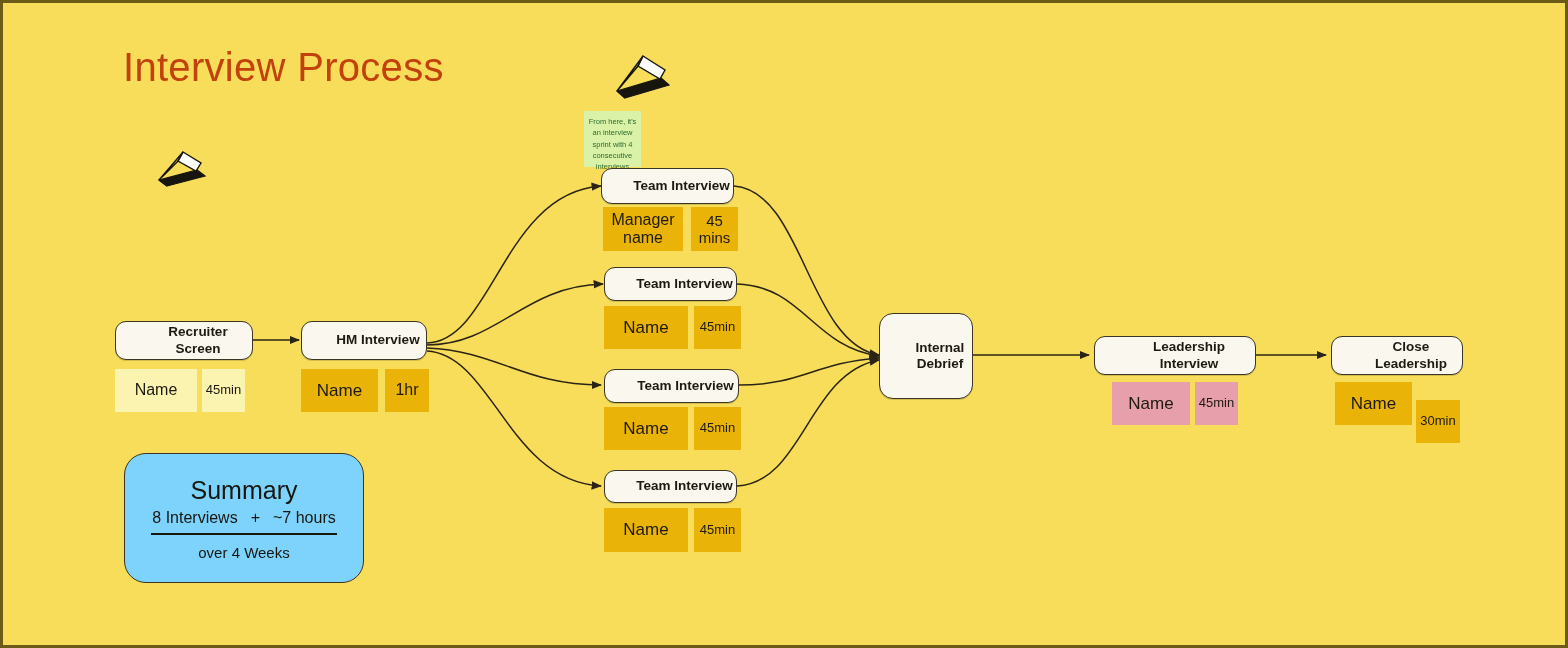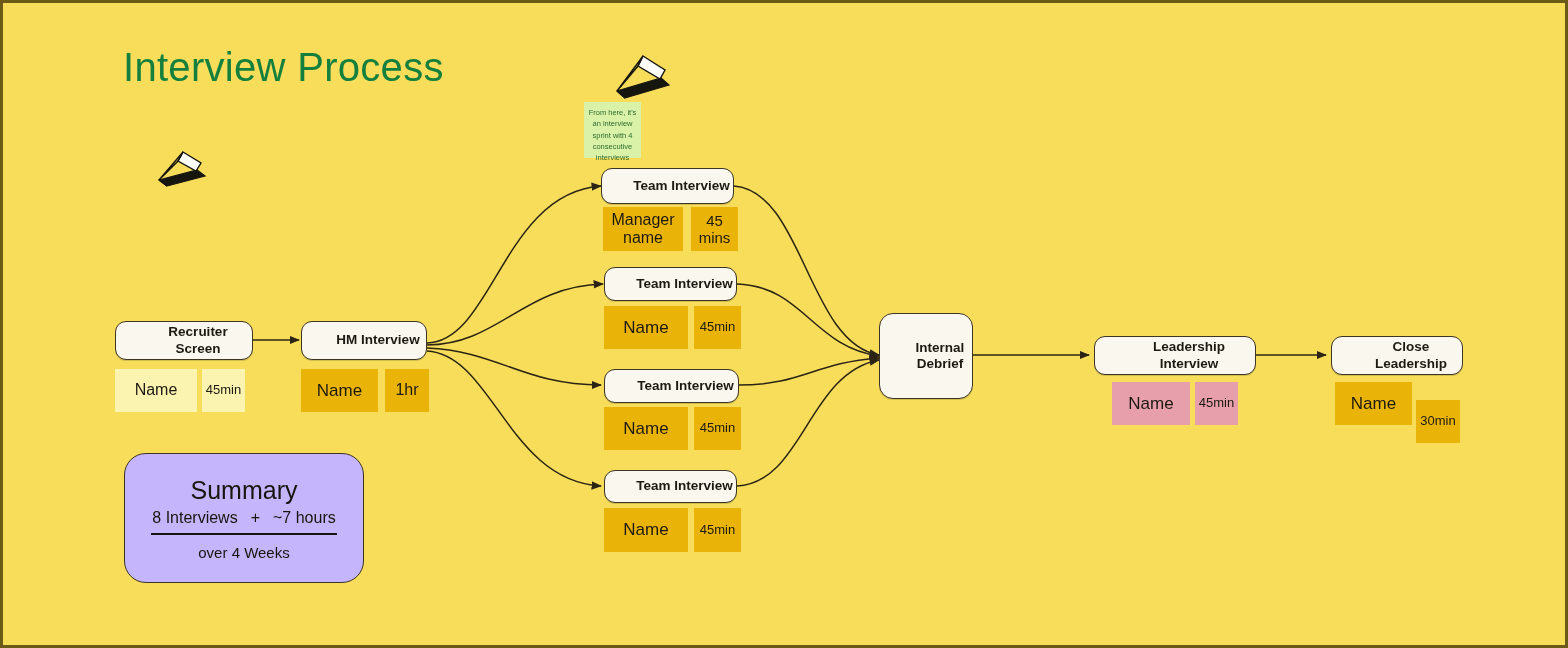"Interview Process" .page-title { color: #15803d -> #c2410c }
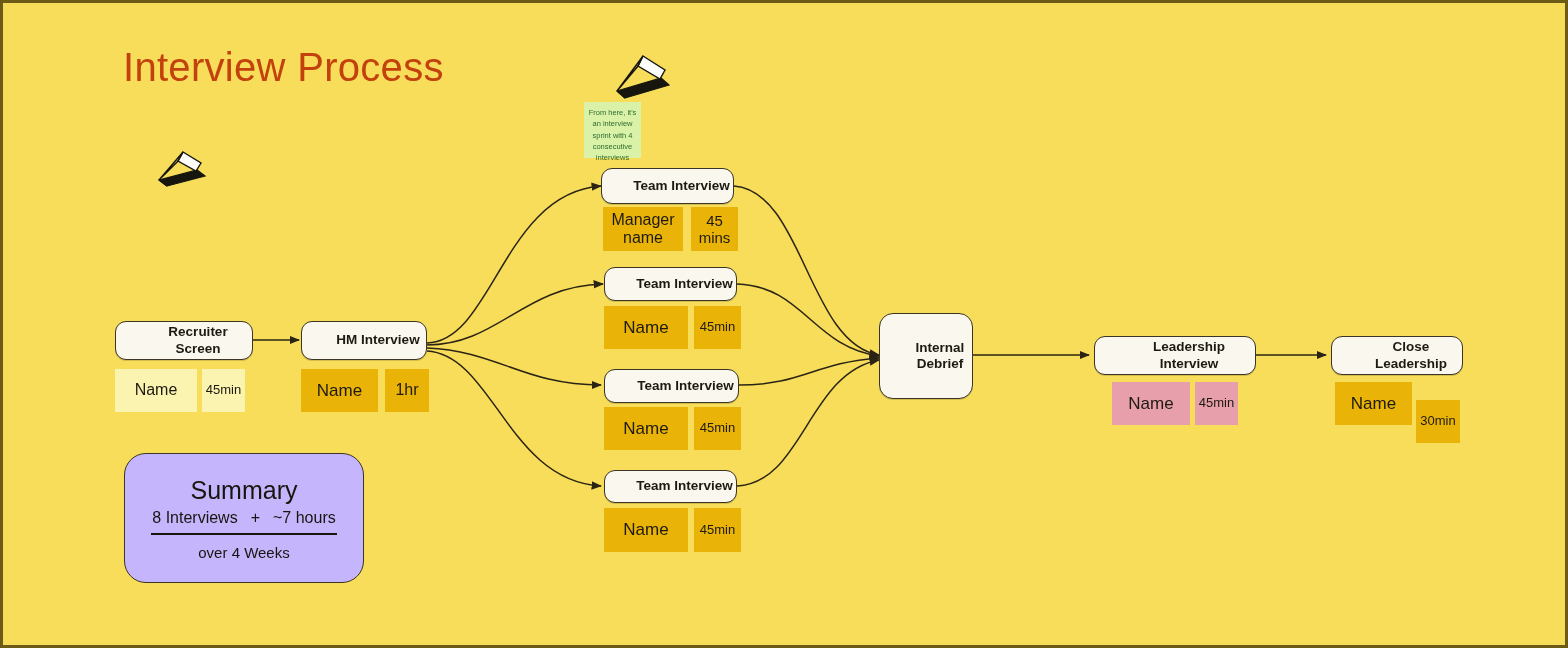"From here, it's an interview" div.note-green { top: 99px -> 108px }
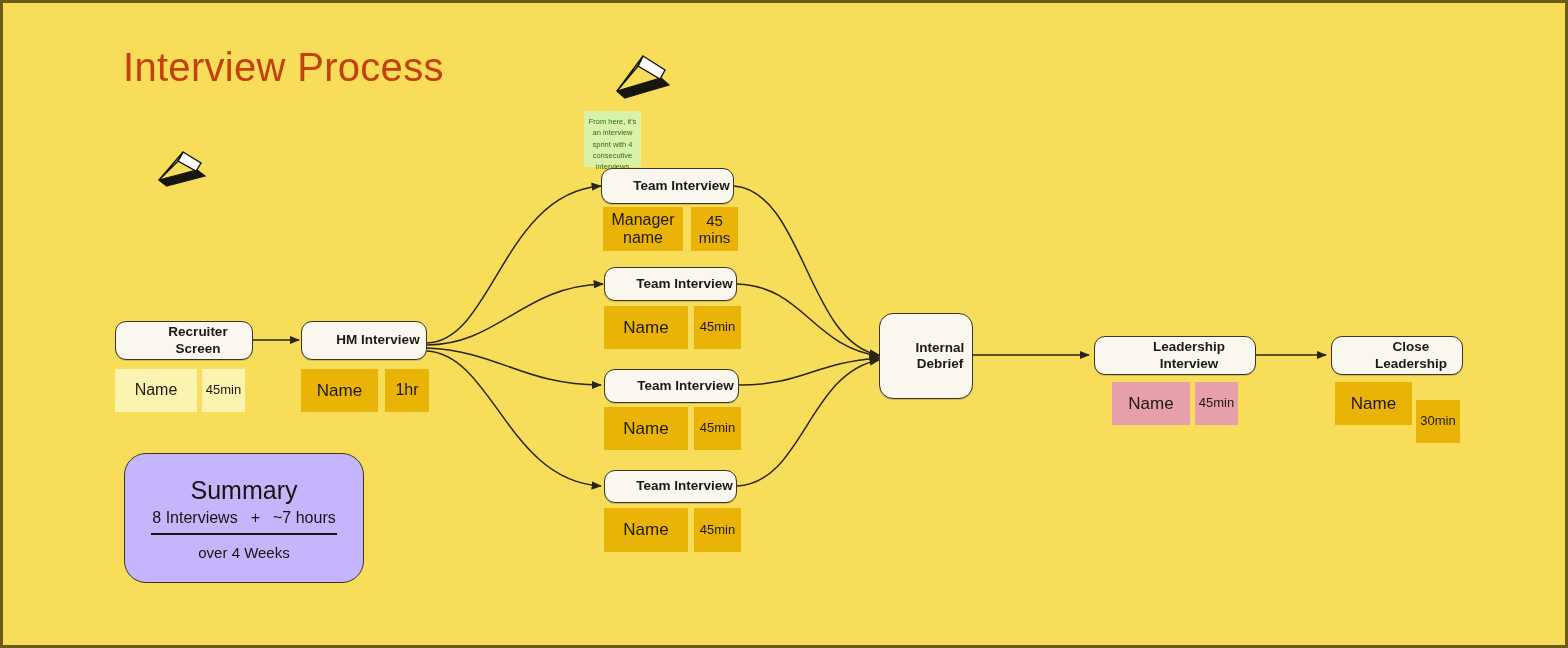"Summary" .summary-card { background: #c4b5fd -> #7dd3fc }
